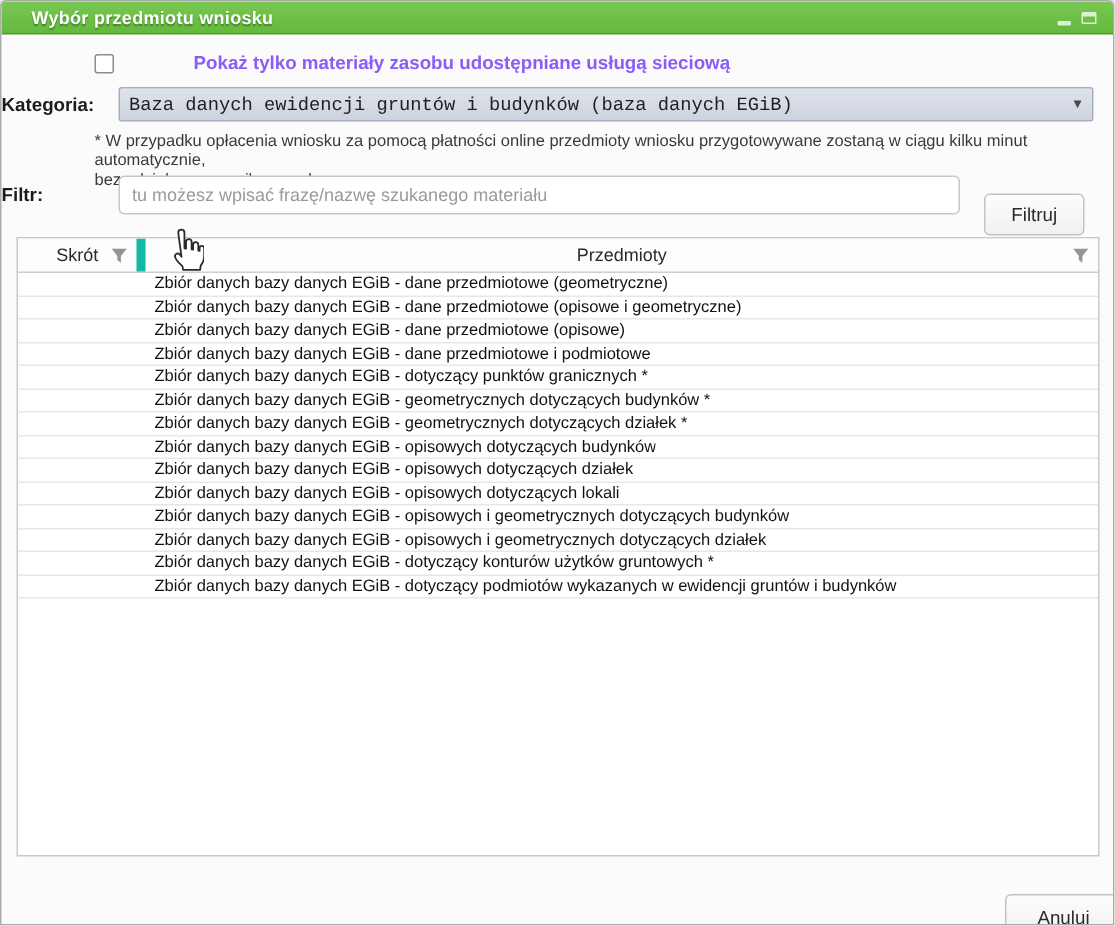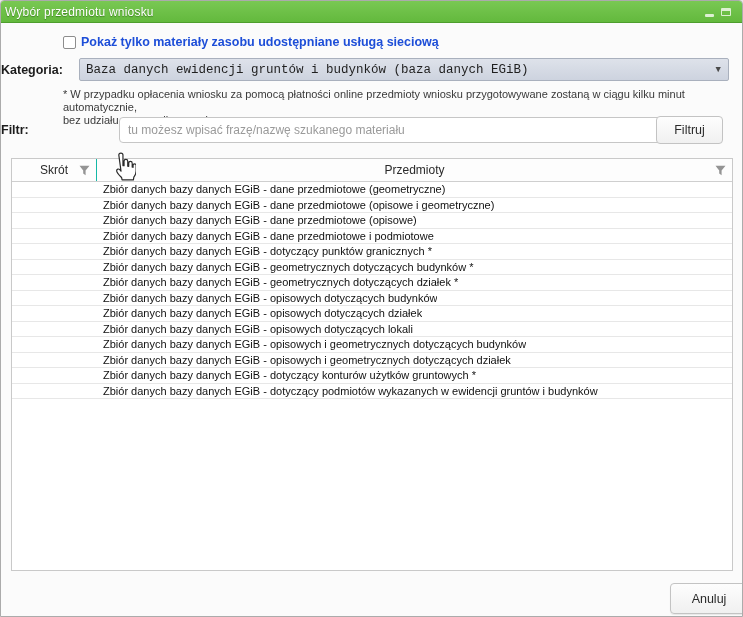"Wybór przedmiotu wniosku" .titlebar .title { font-weight: normal -> bold; padding-left: 4px -> 20px }
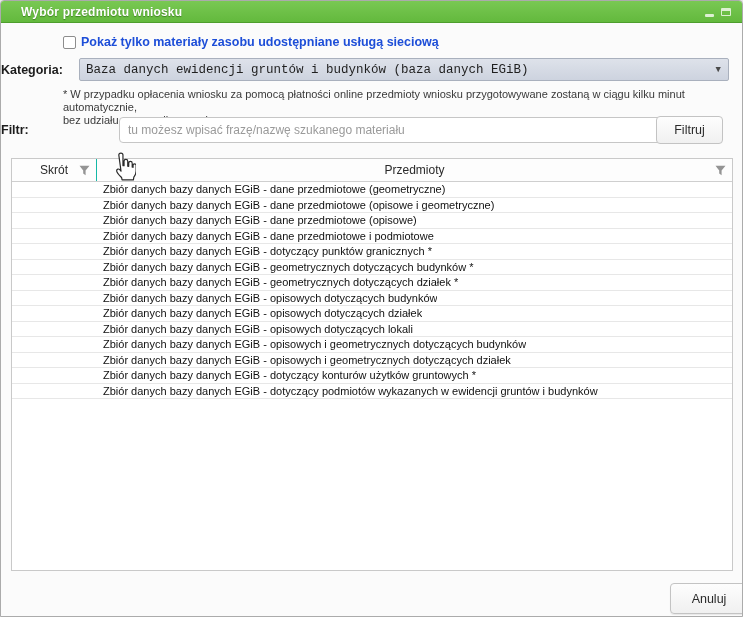"Pokaż tylko materiały zasobu" .chk-label { color: #1d4ed8 -> #8b5cf6; margin-left: none -> 48px }
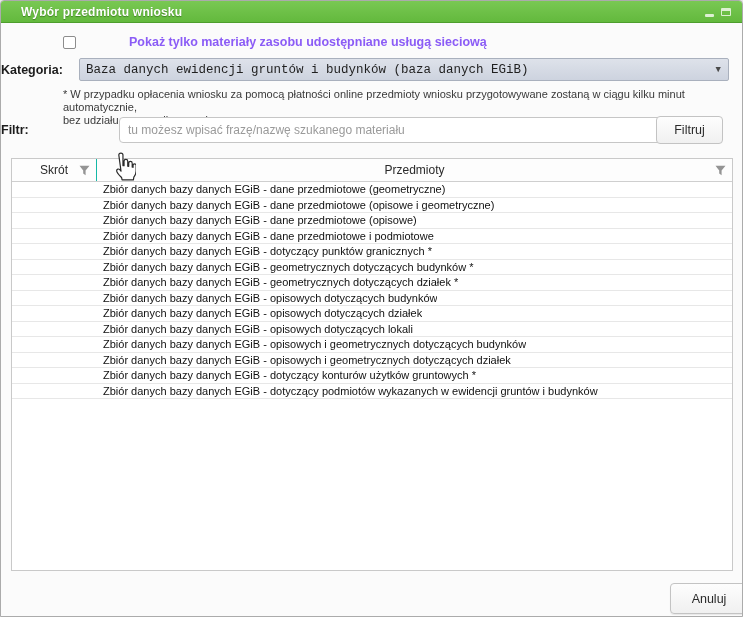"tu możesz wpisać frazę/nazwę szukanego" .filter-input { margin-left: 40px -> none }
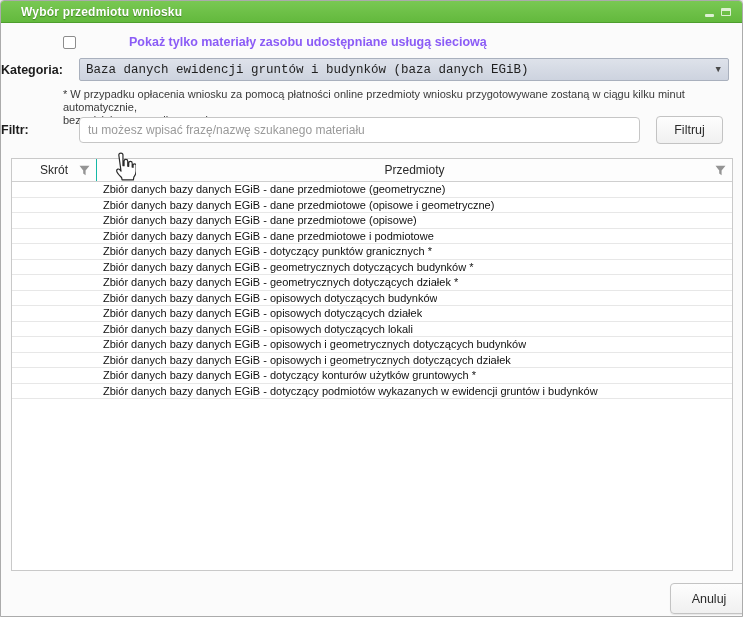"Filtruj" .btn { margin-top: none -> 13px }
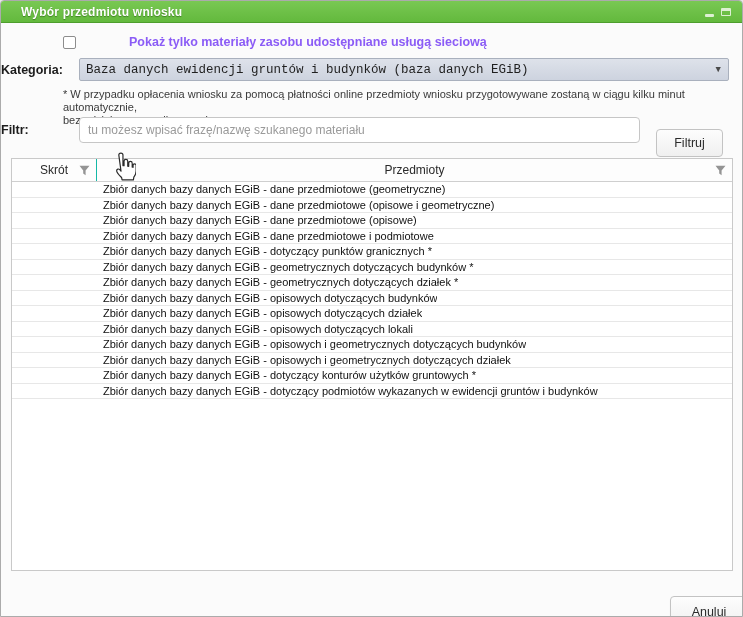"Skrót" .th-skrot { border-right: 1px solid #14b8a6 -> 6px solid #14b8a6 }
